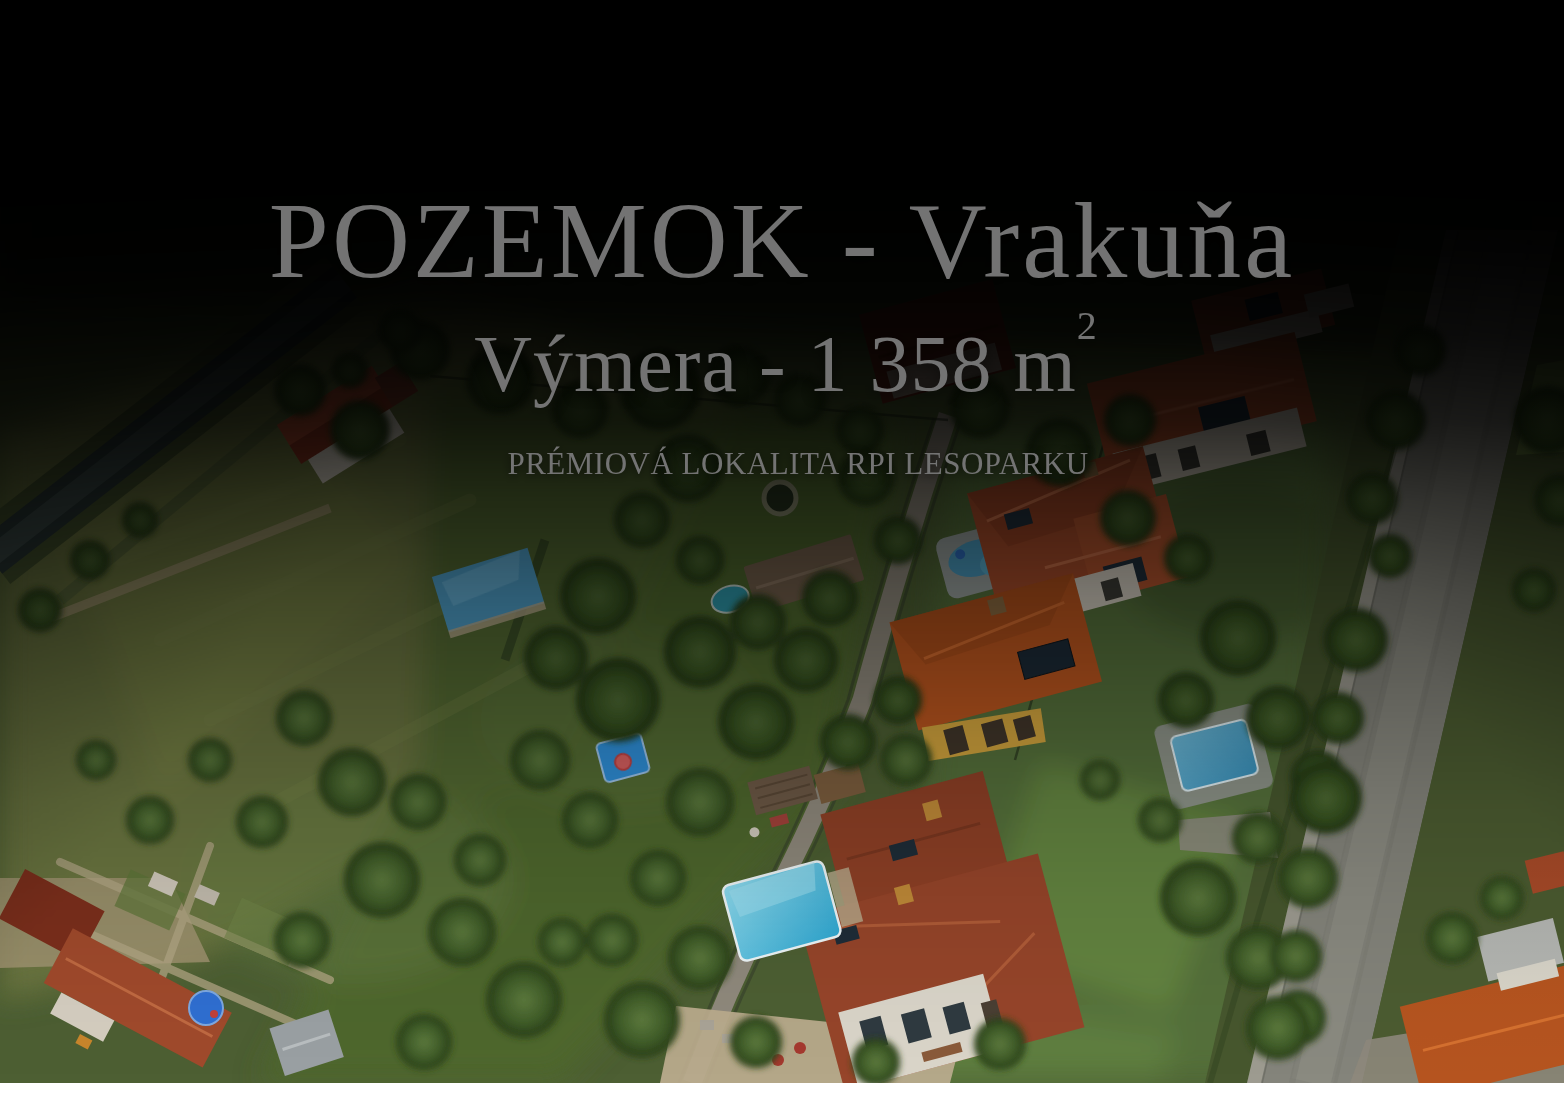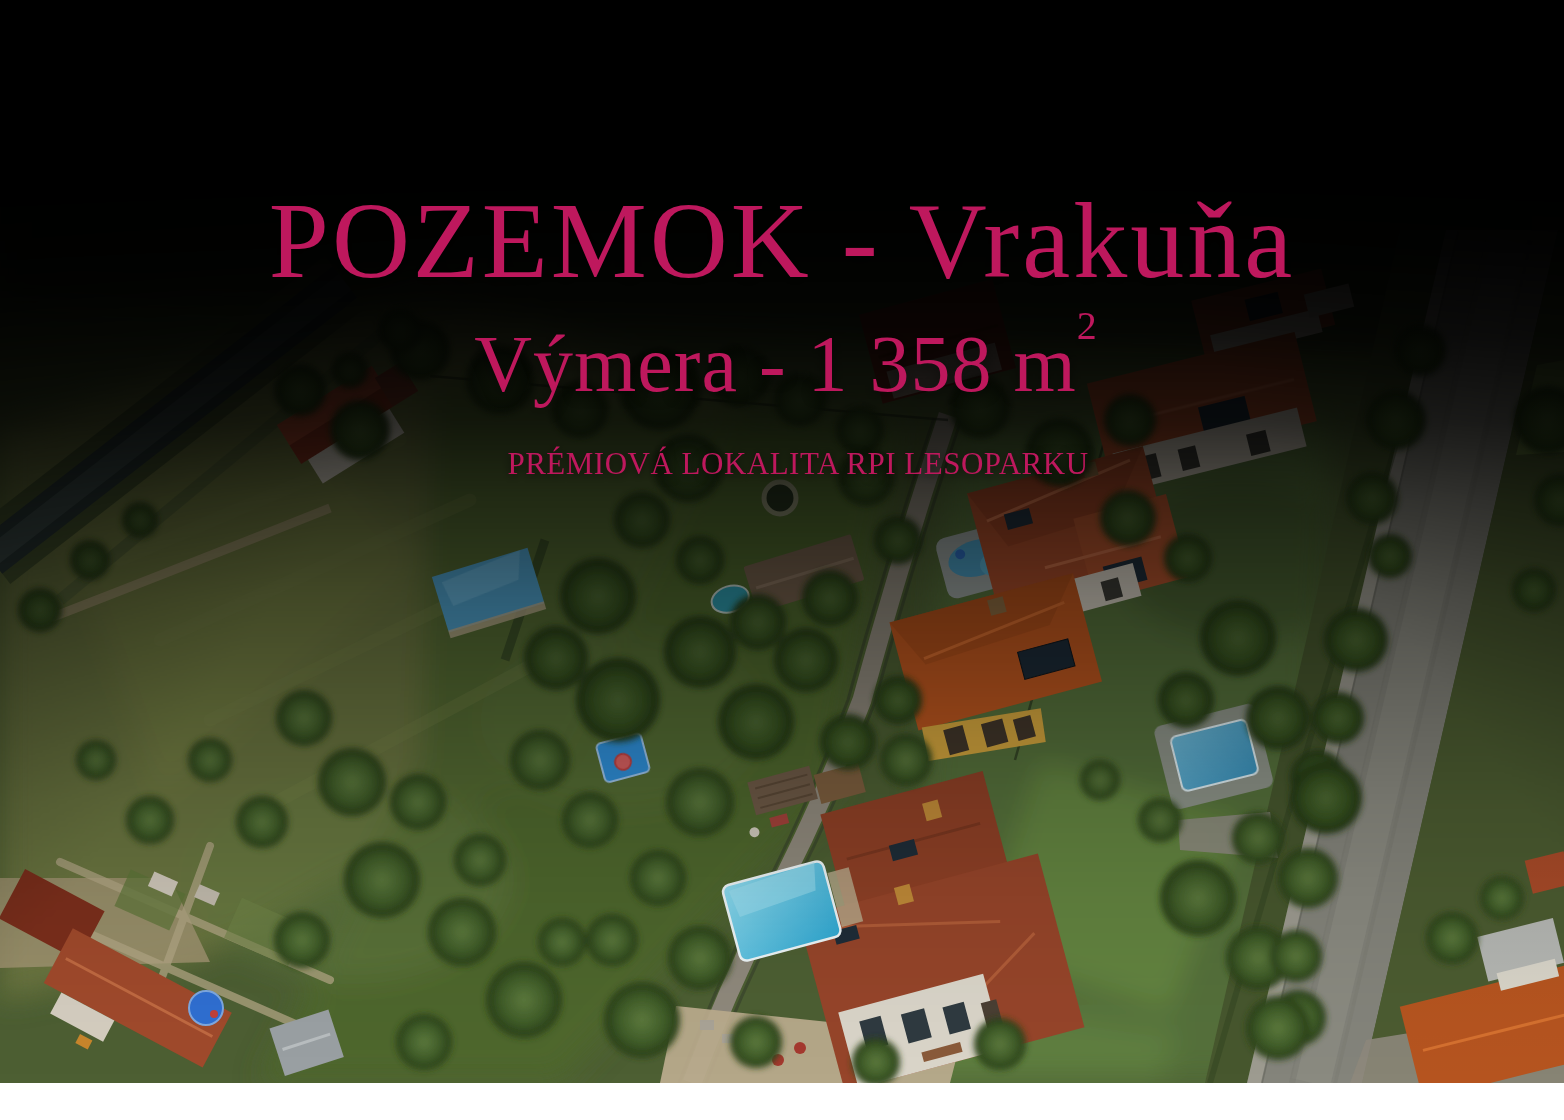"POZEMOK - Vrakuňa" .hero { color: #be185d -> #737373 }
